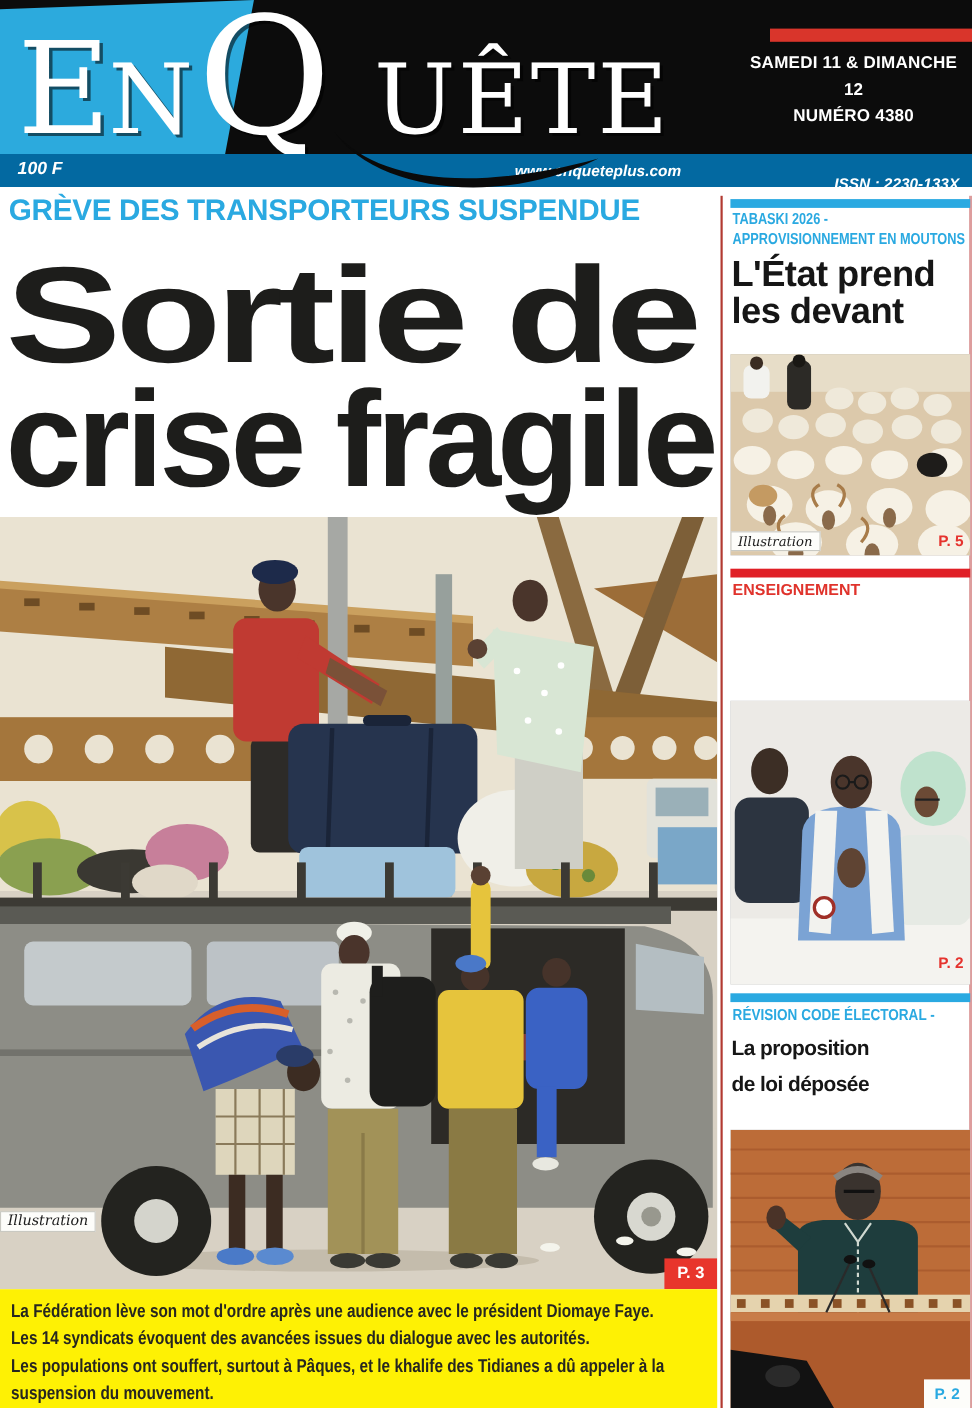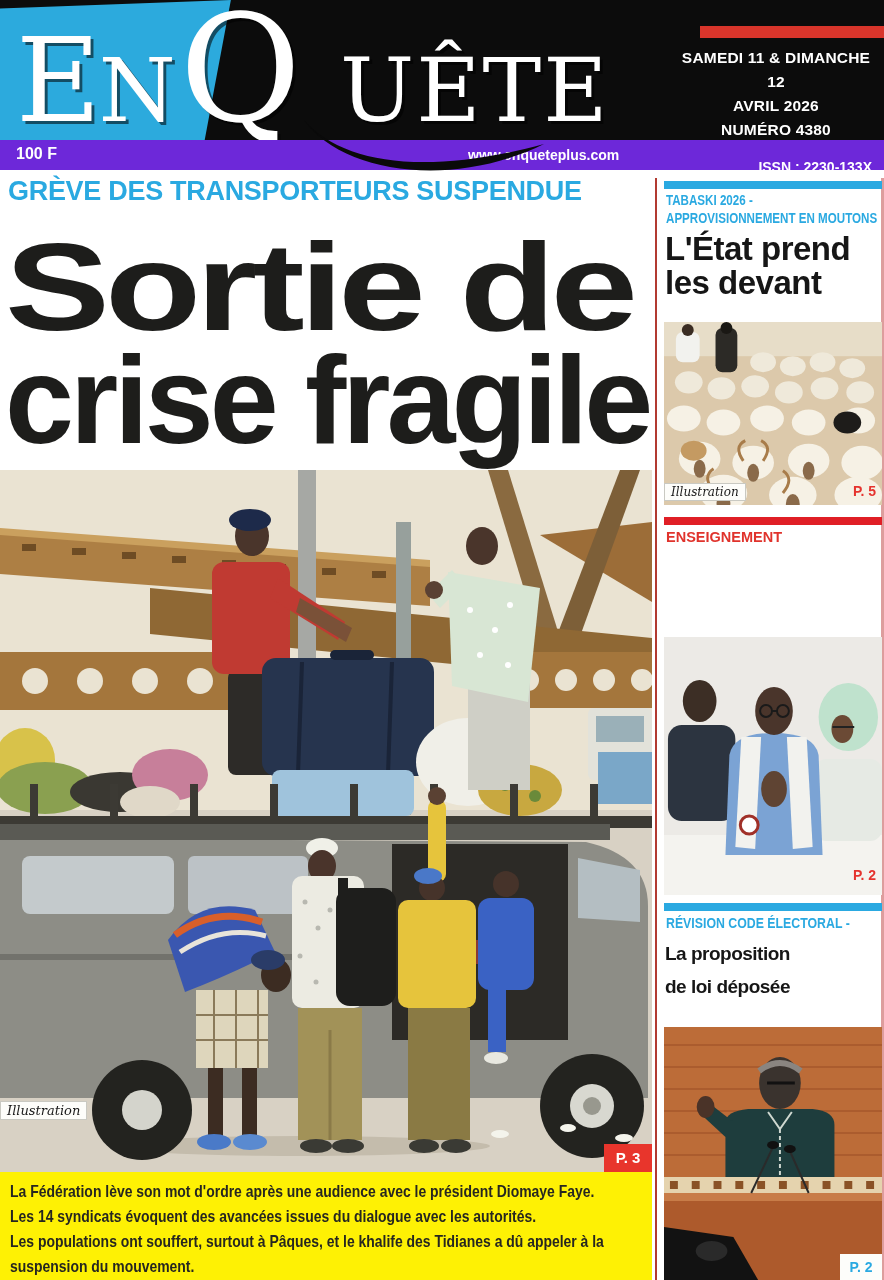"AVRIL 2026" div { html: <div>AVRIL 2026</div> -> none }
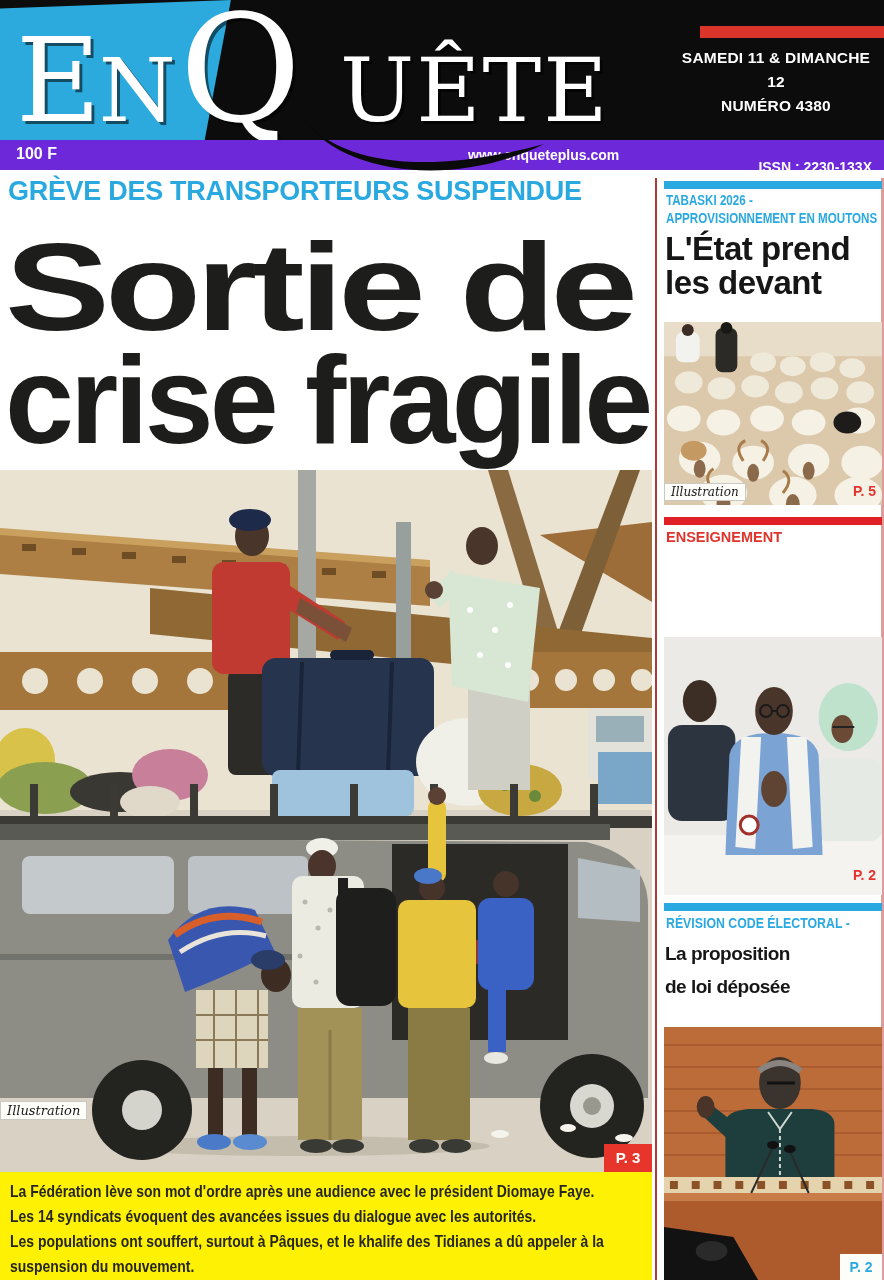"100 F" .banner { background: #6d28d9 -> #0369a1; font-style: none -> italic }
